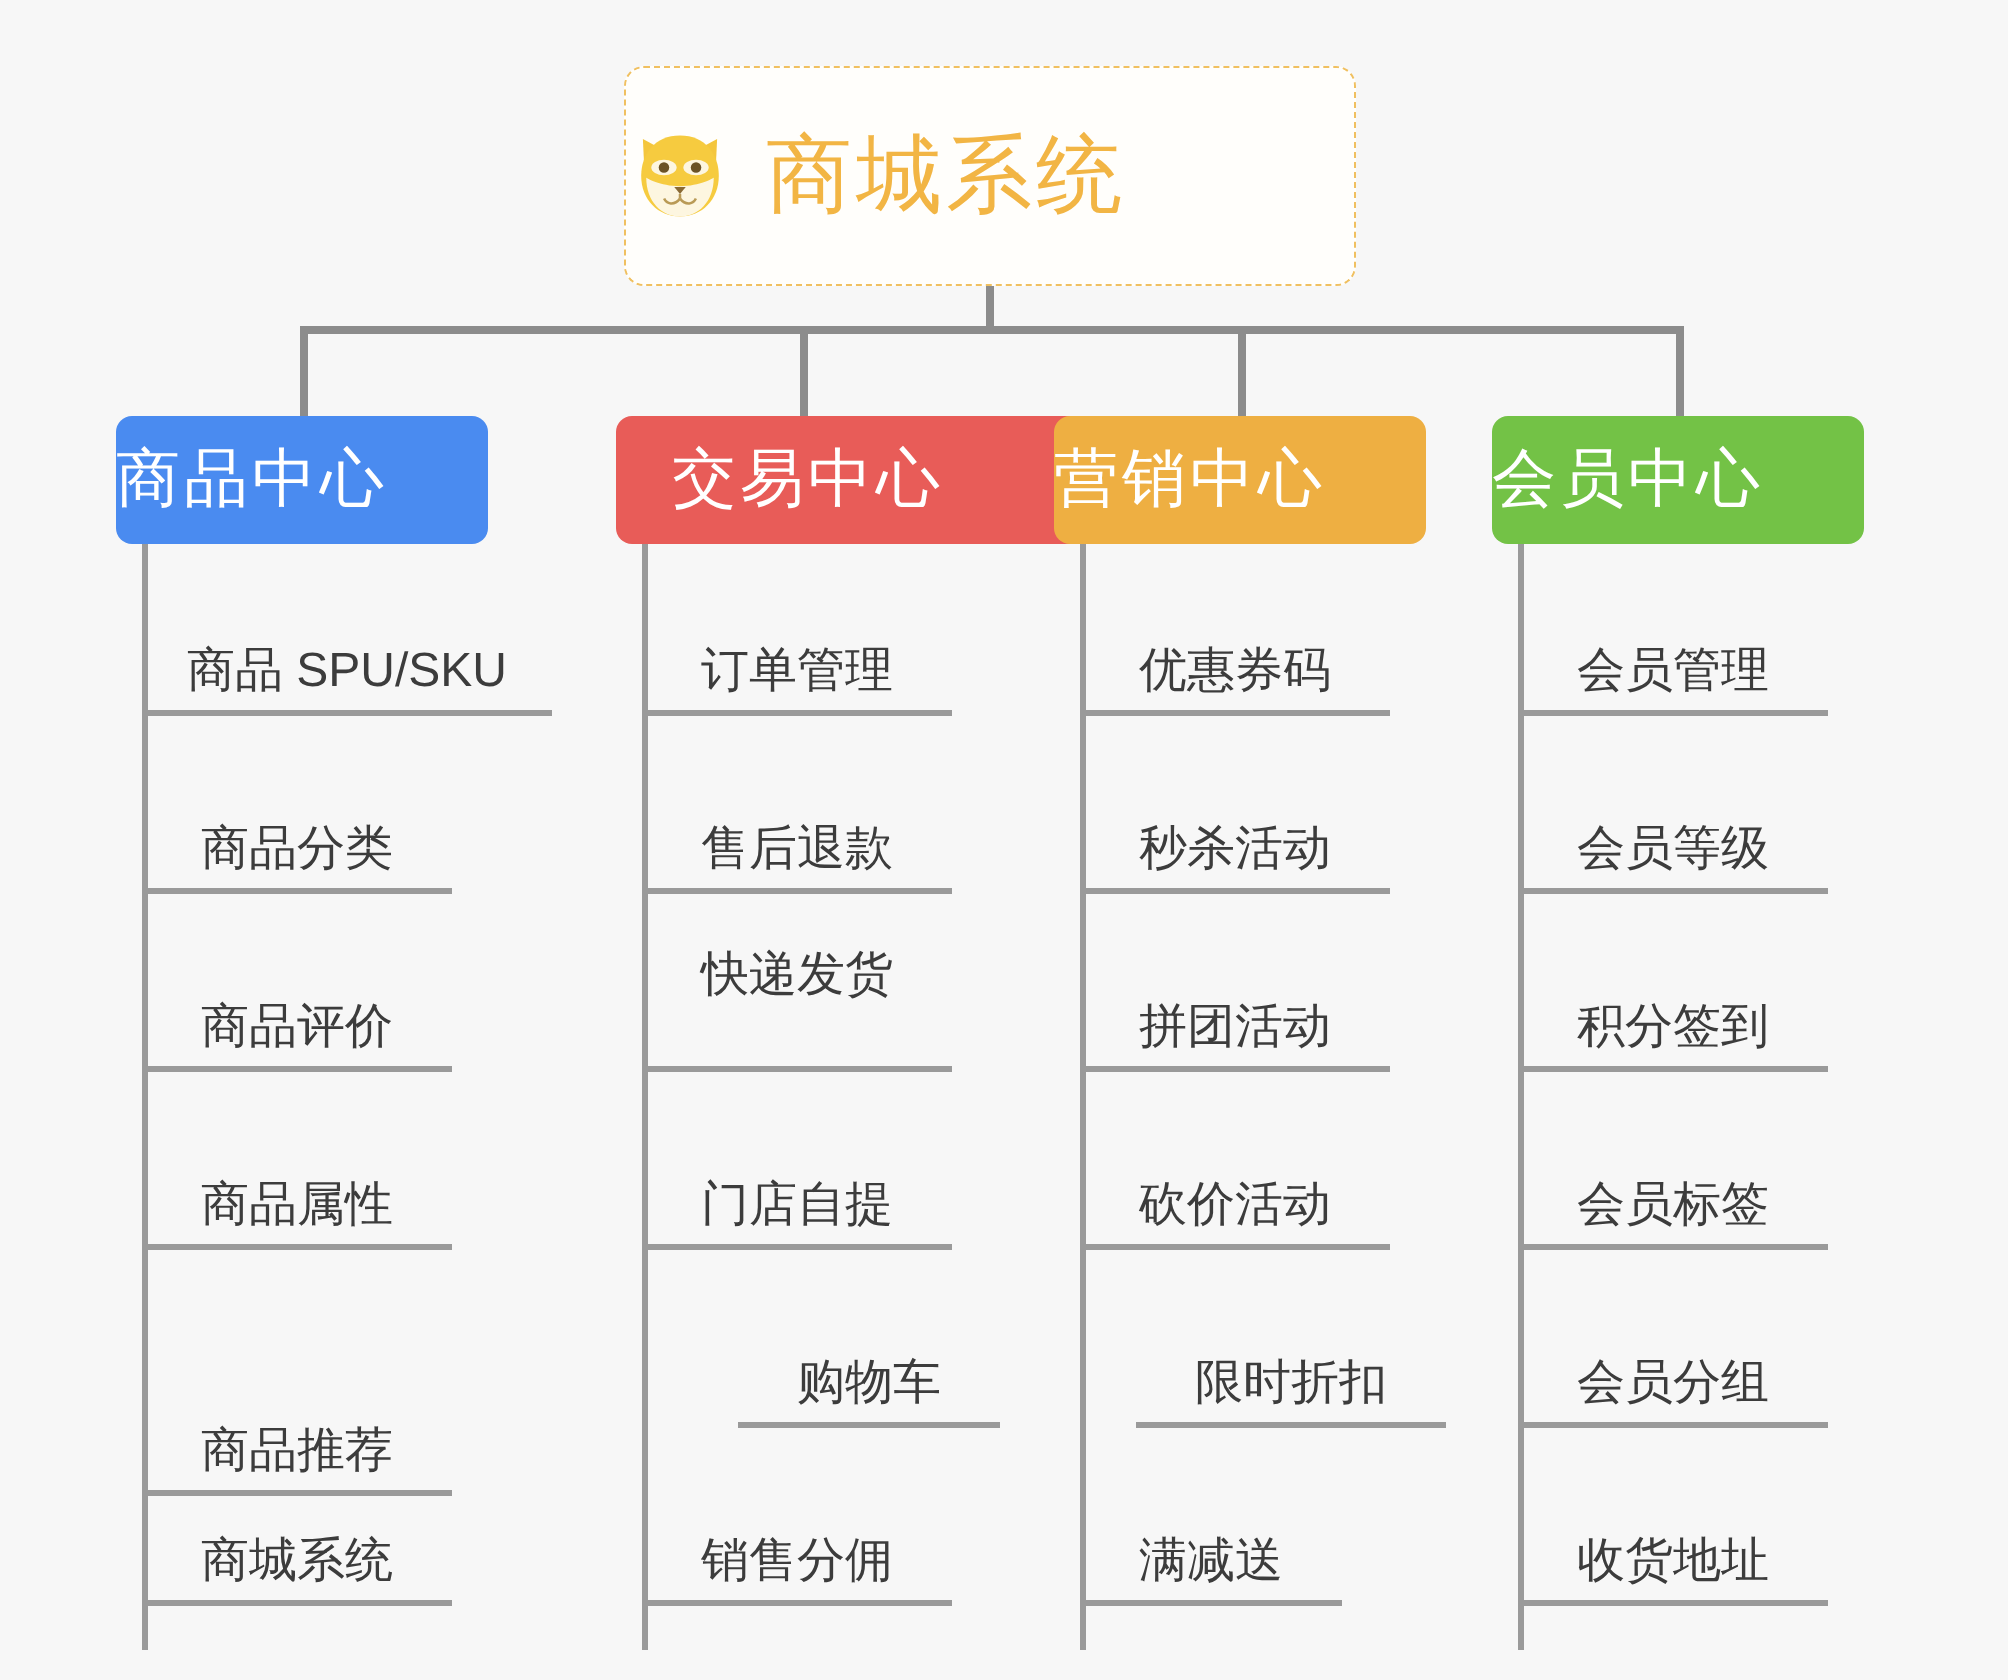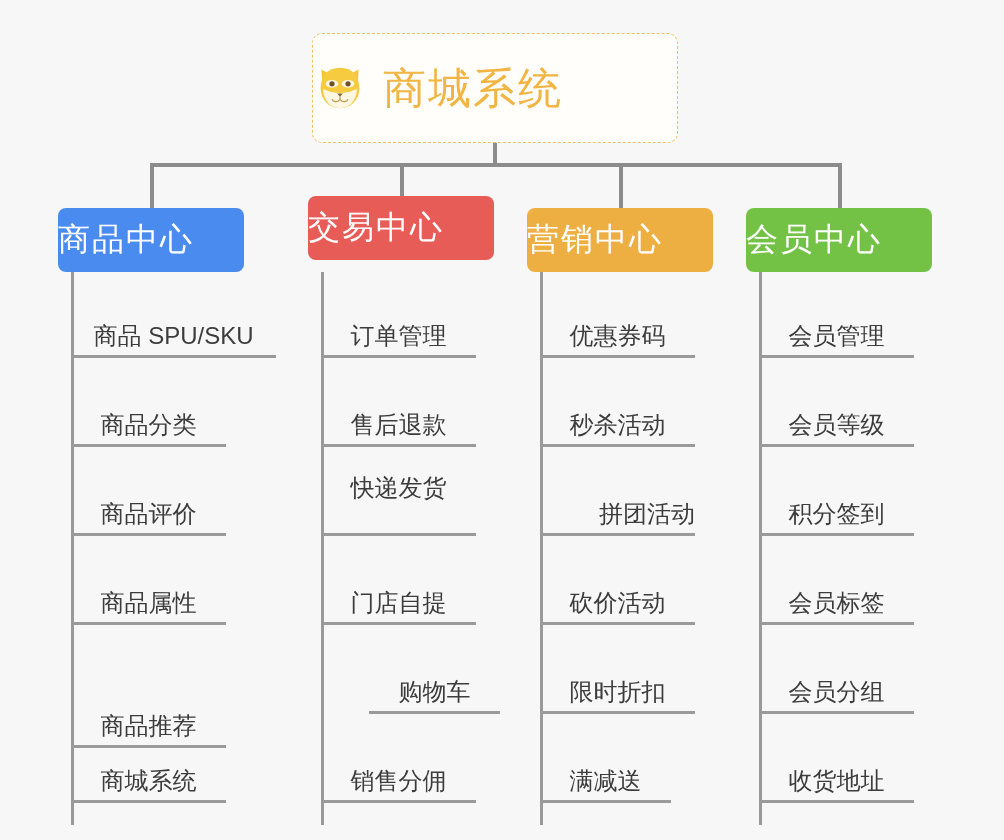"交易中心" div.cat-box { padding-left: none -> 28px; top: 196px -> 208px; width: 186px -> 211px }
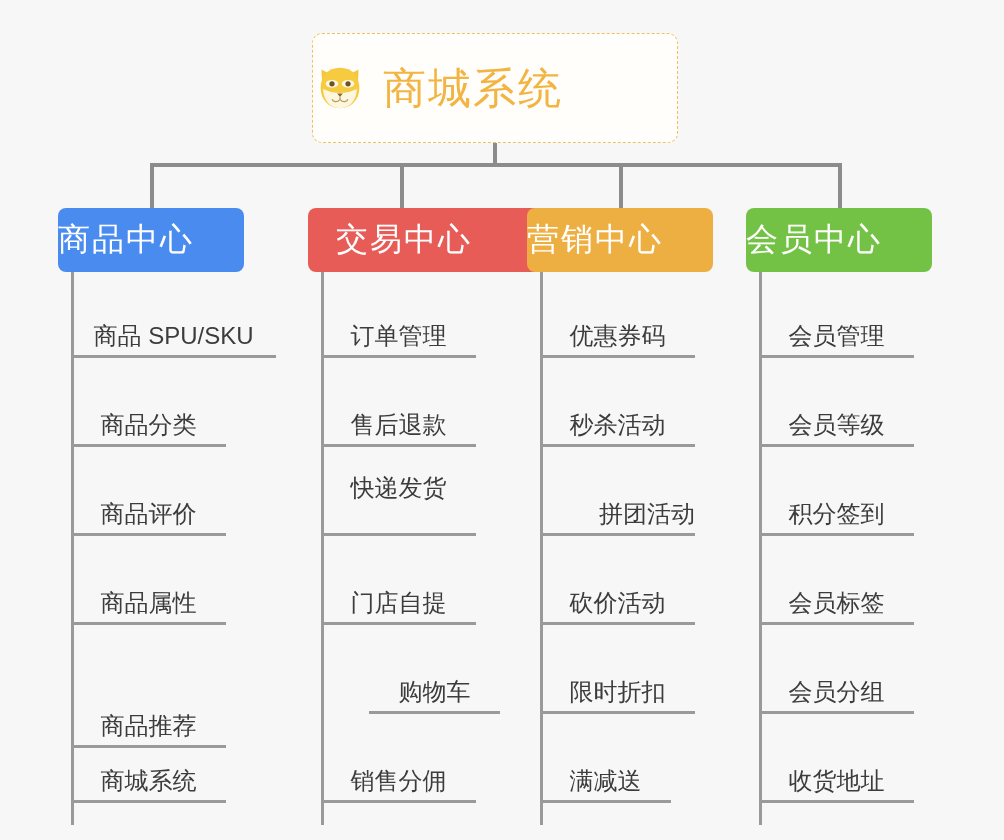"拼团活动" div.leaf { justify-content: flex-end -> none }
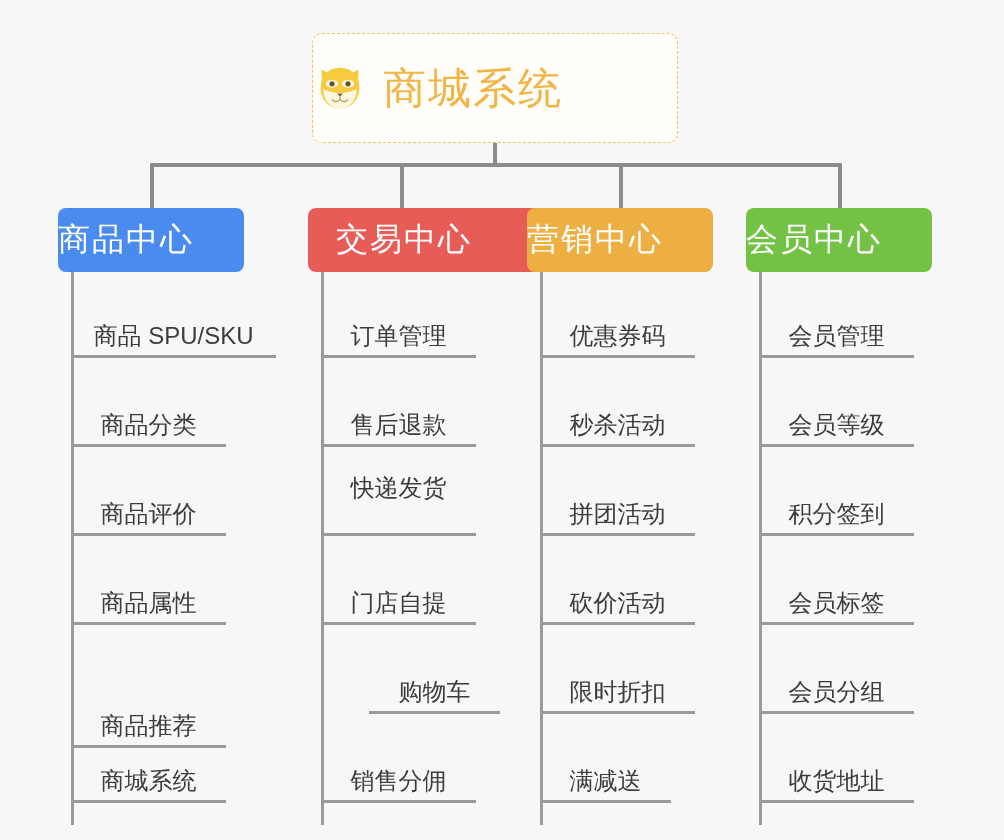"限时折扣" div.leaf { left: 540px -> 568px }
